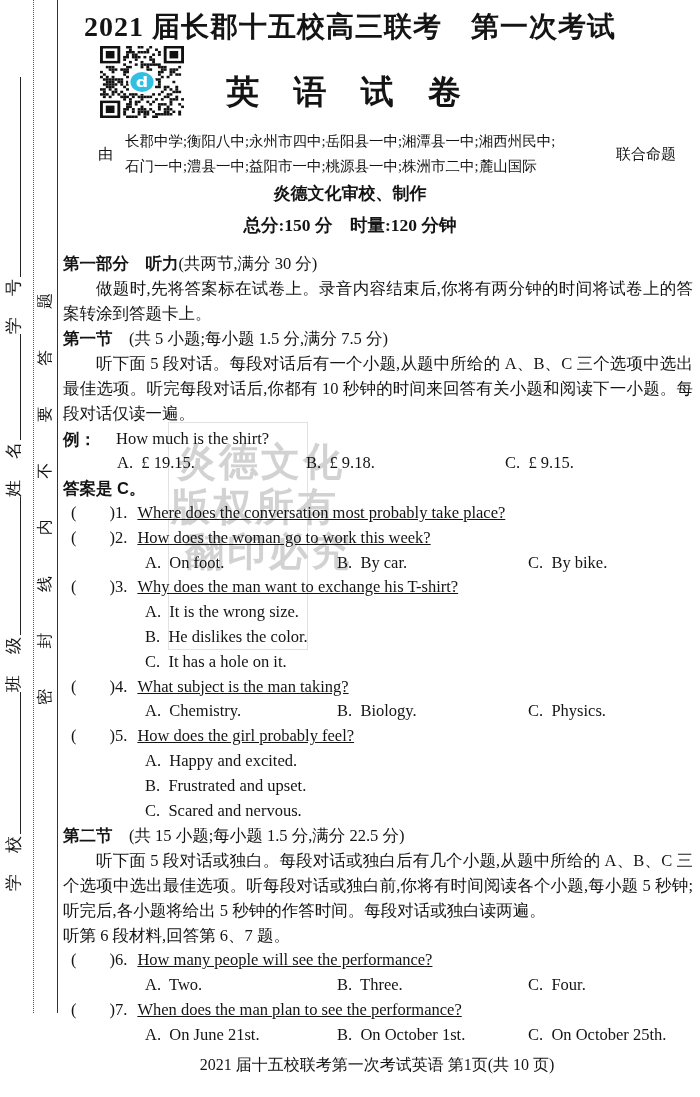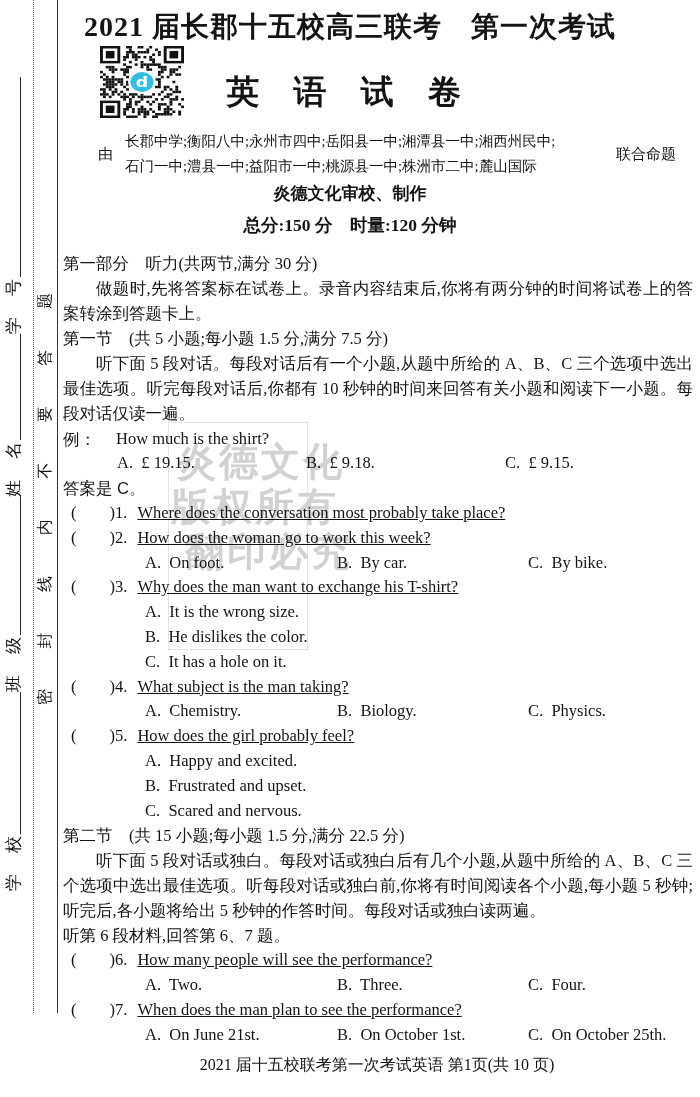"第一部分 听力" .sans-bold { font-weight: normal -> bold }
